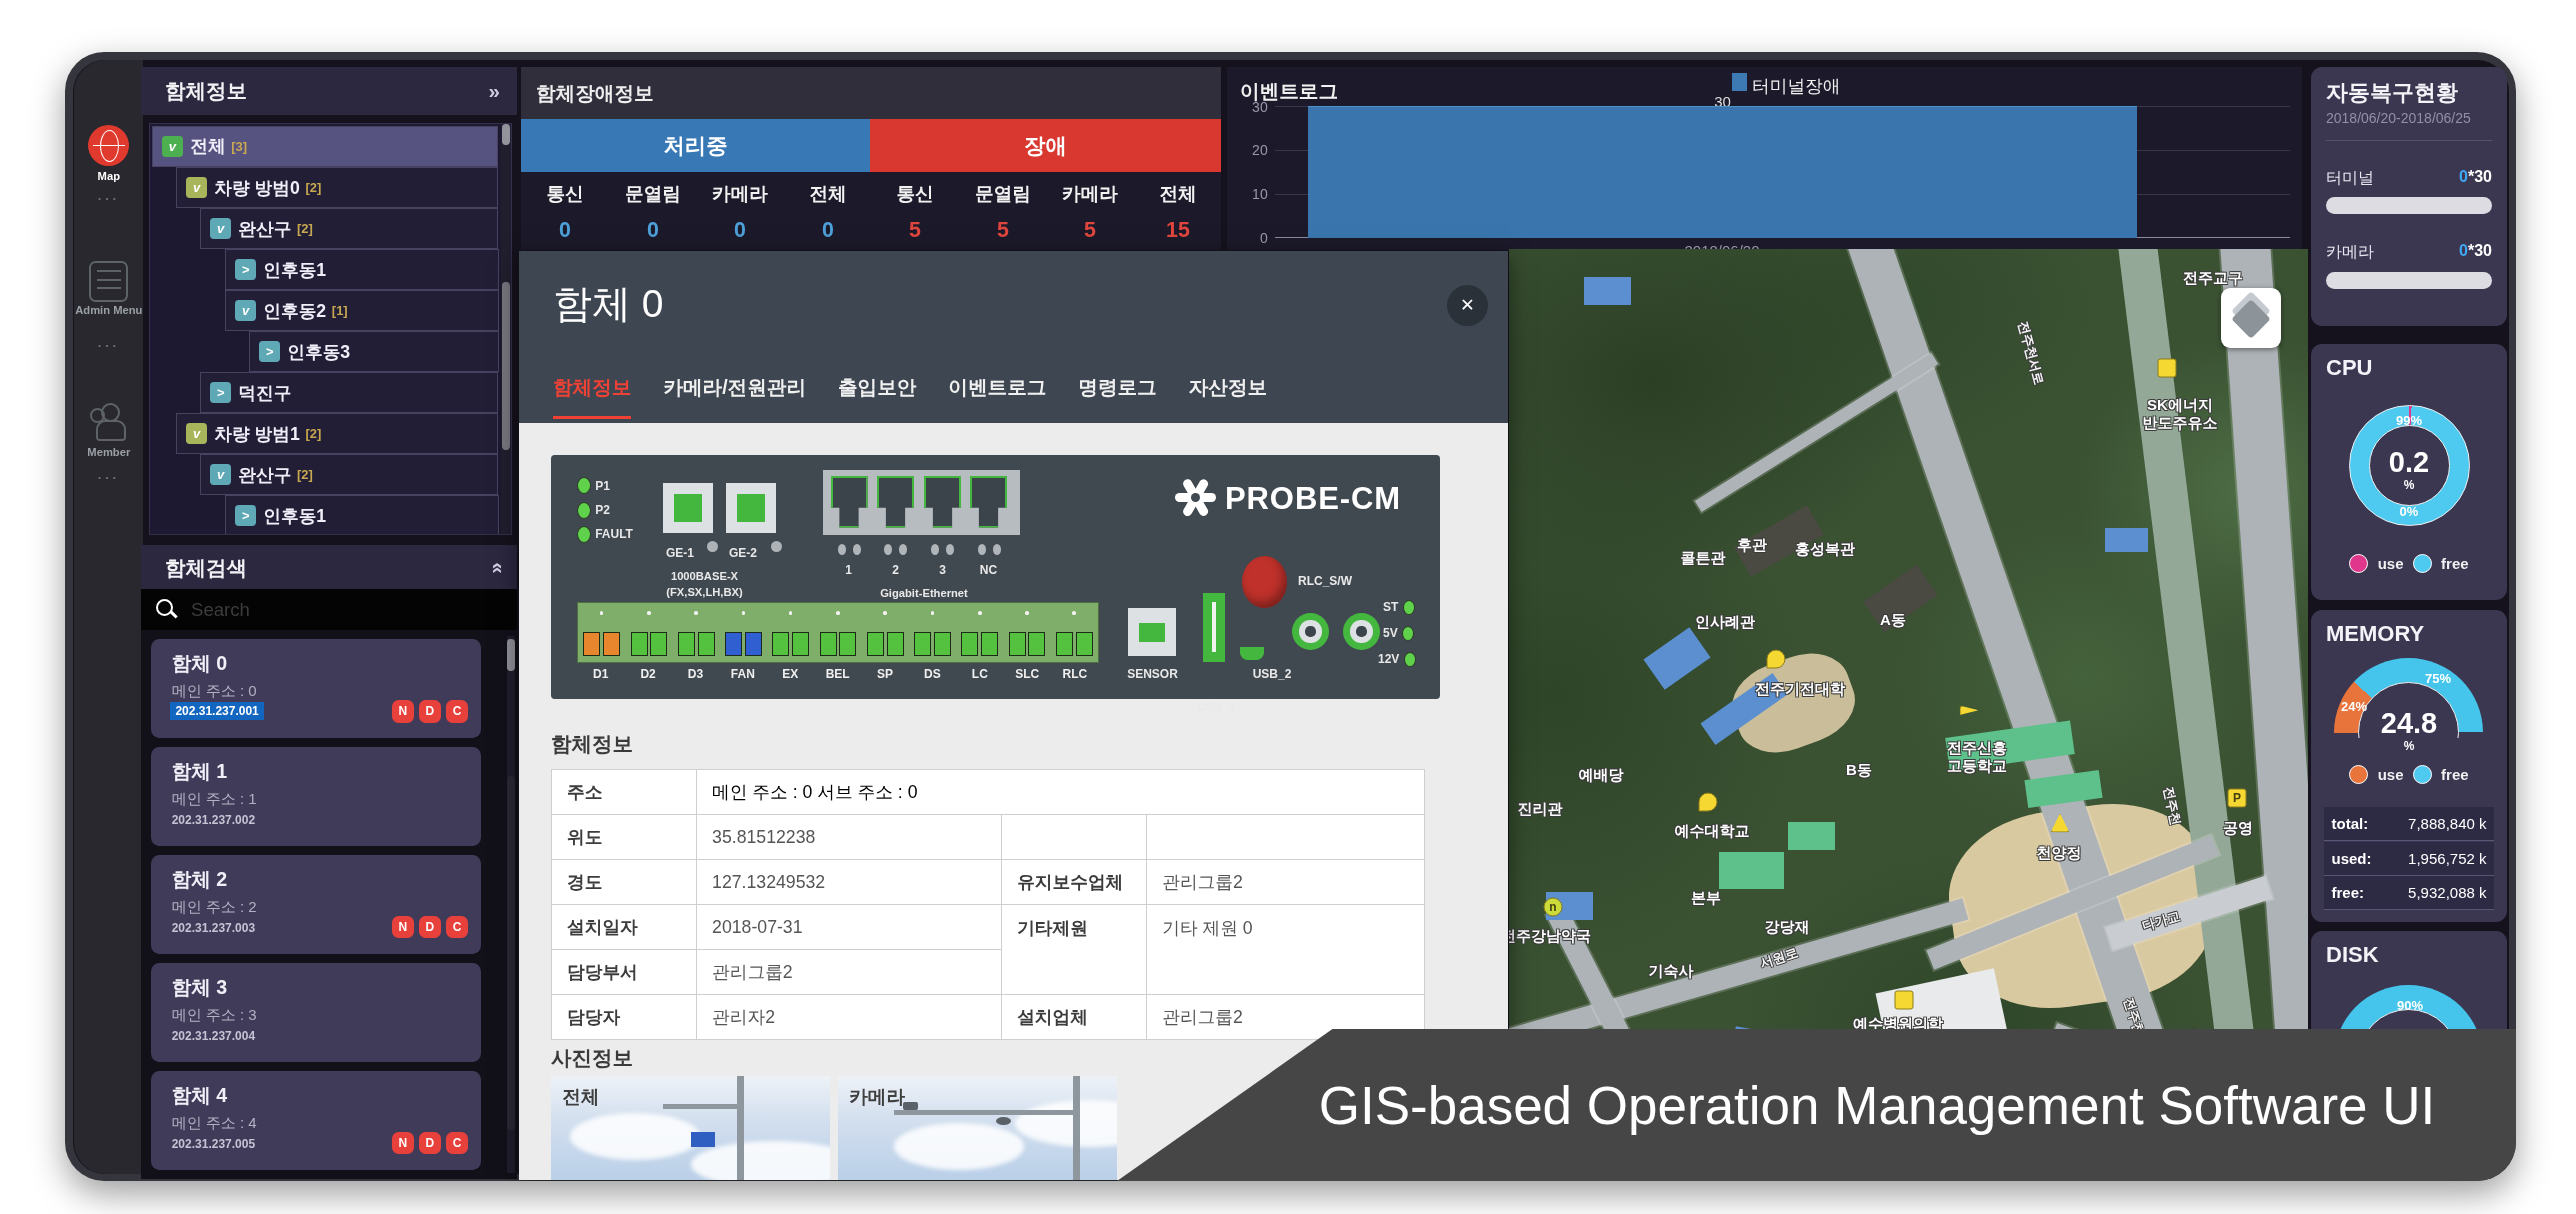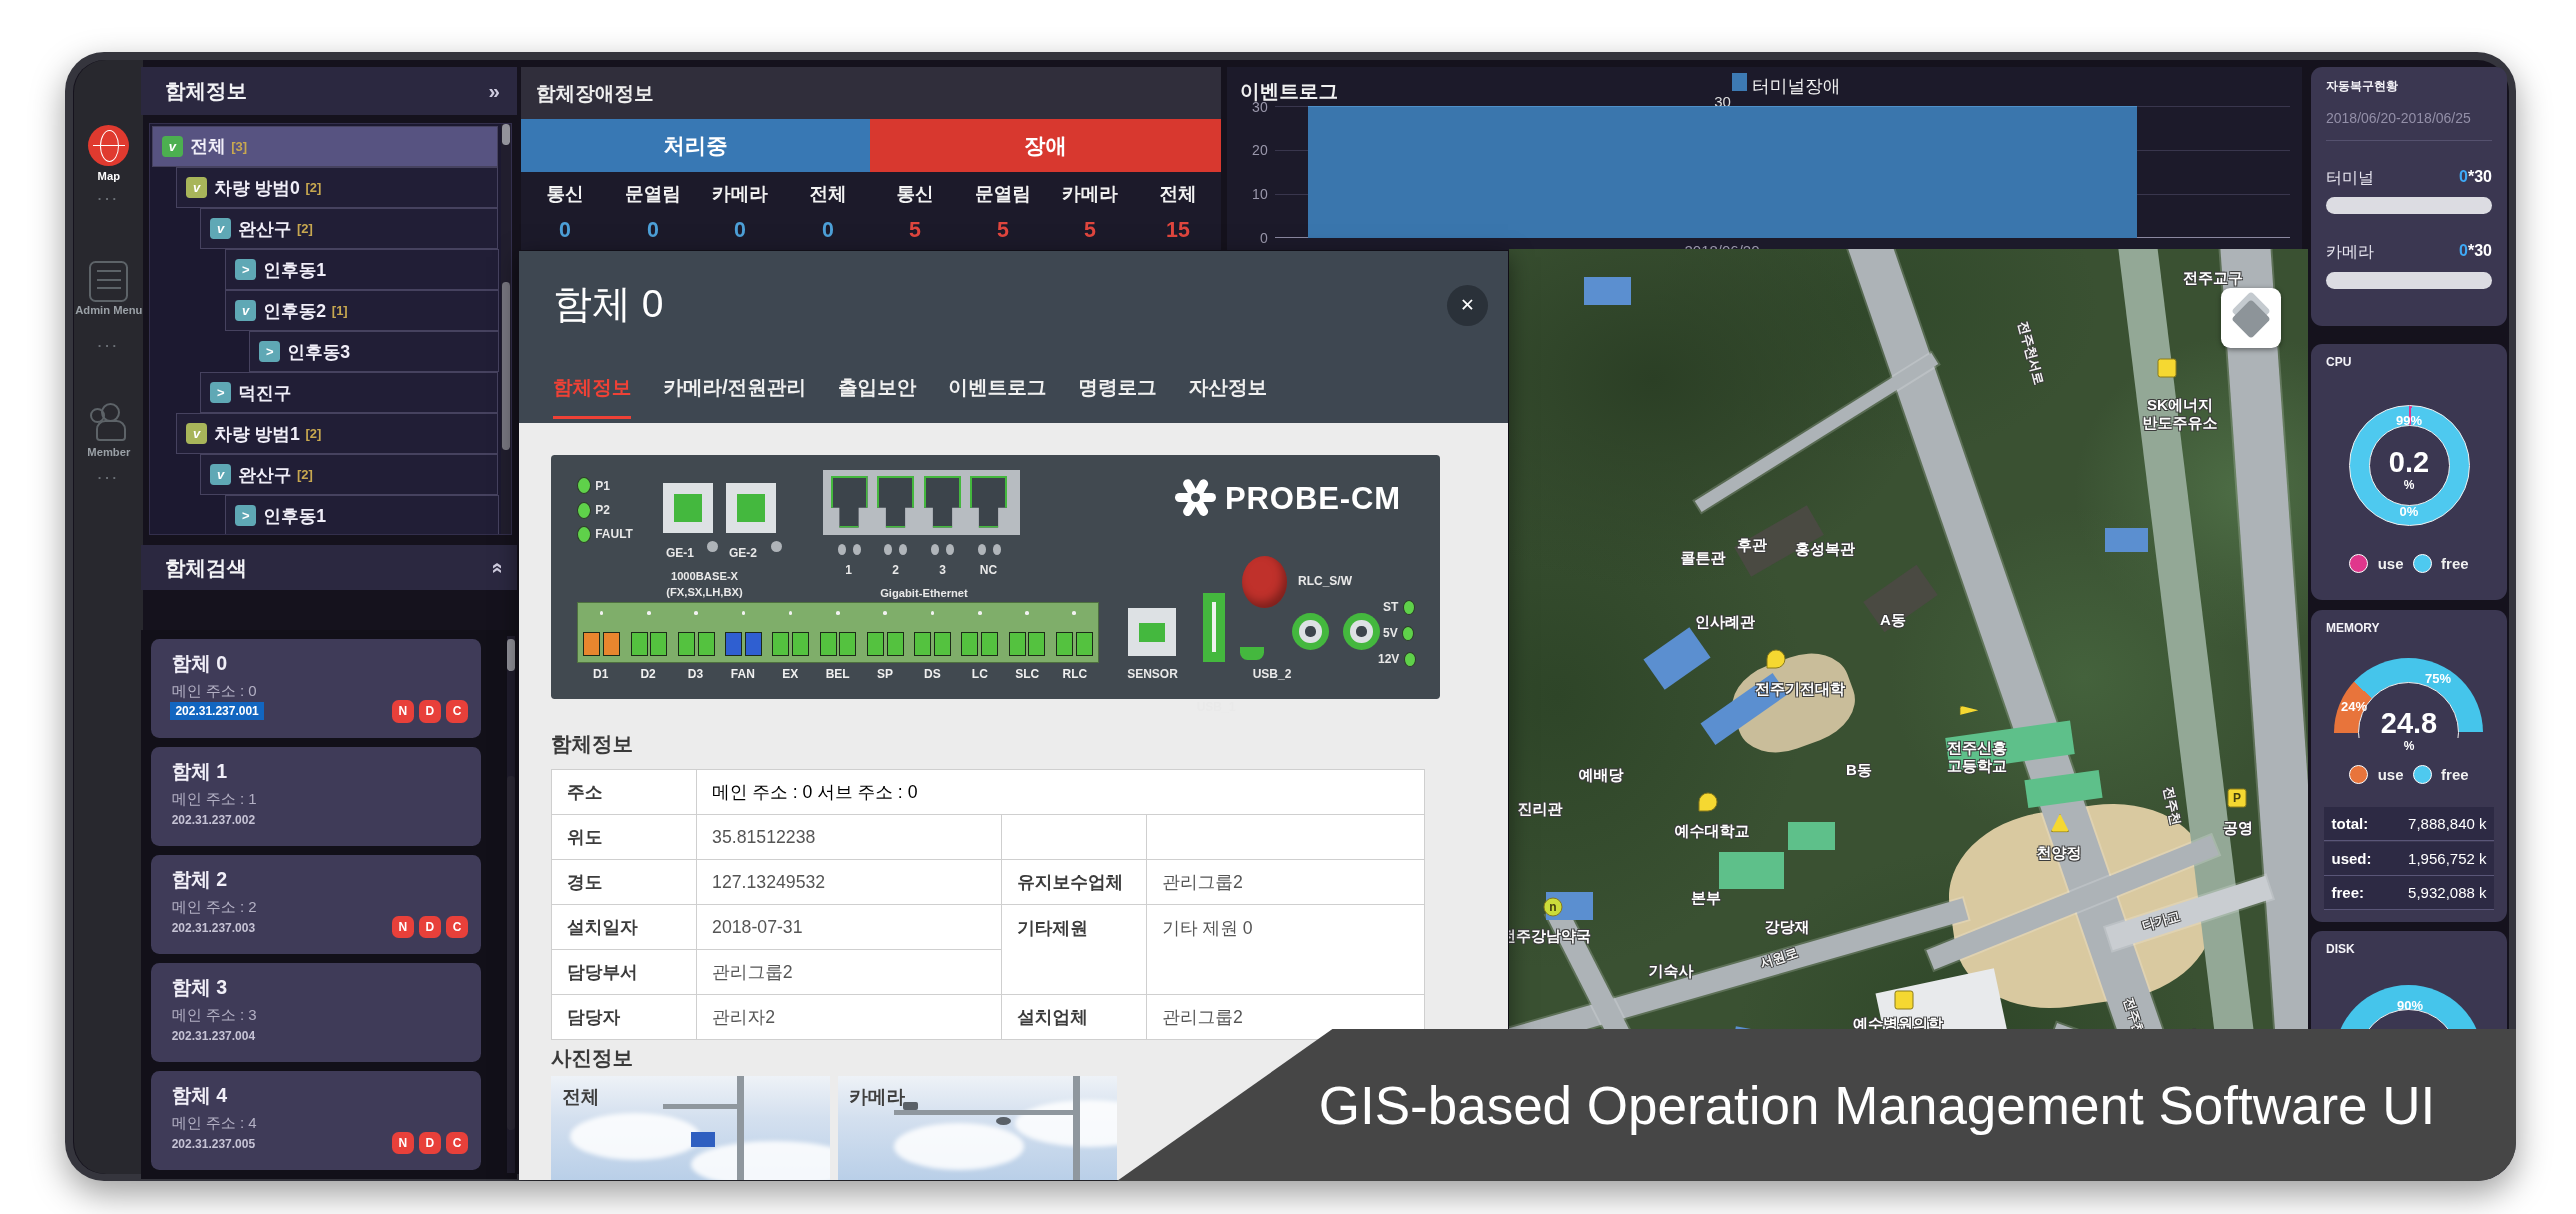"자동복구현황" .sc-title { font-size: 12px -> 22px }
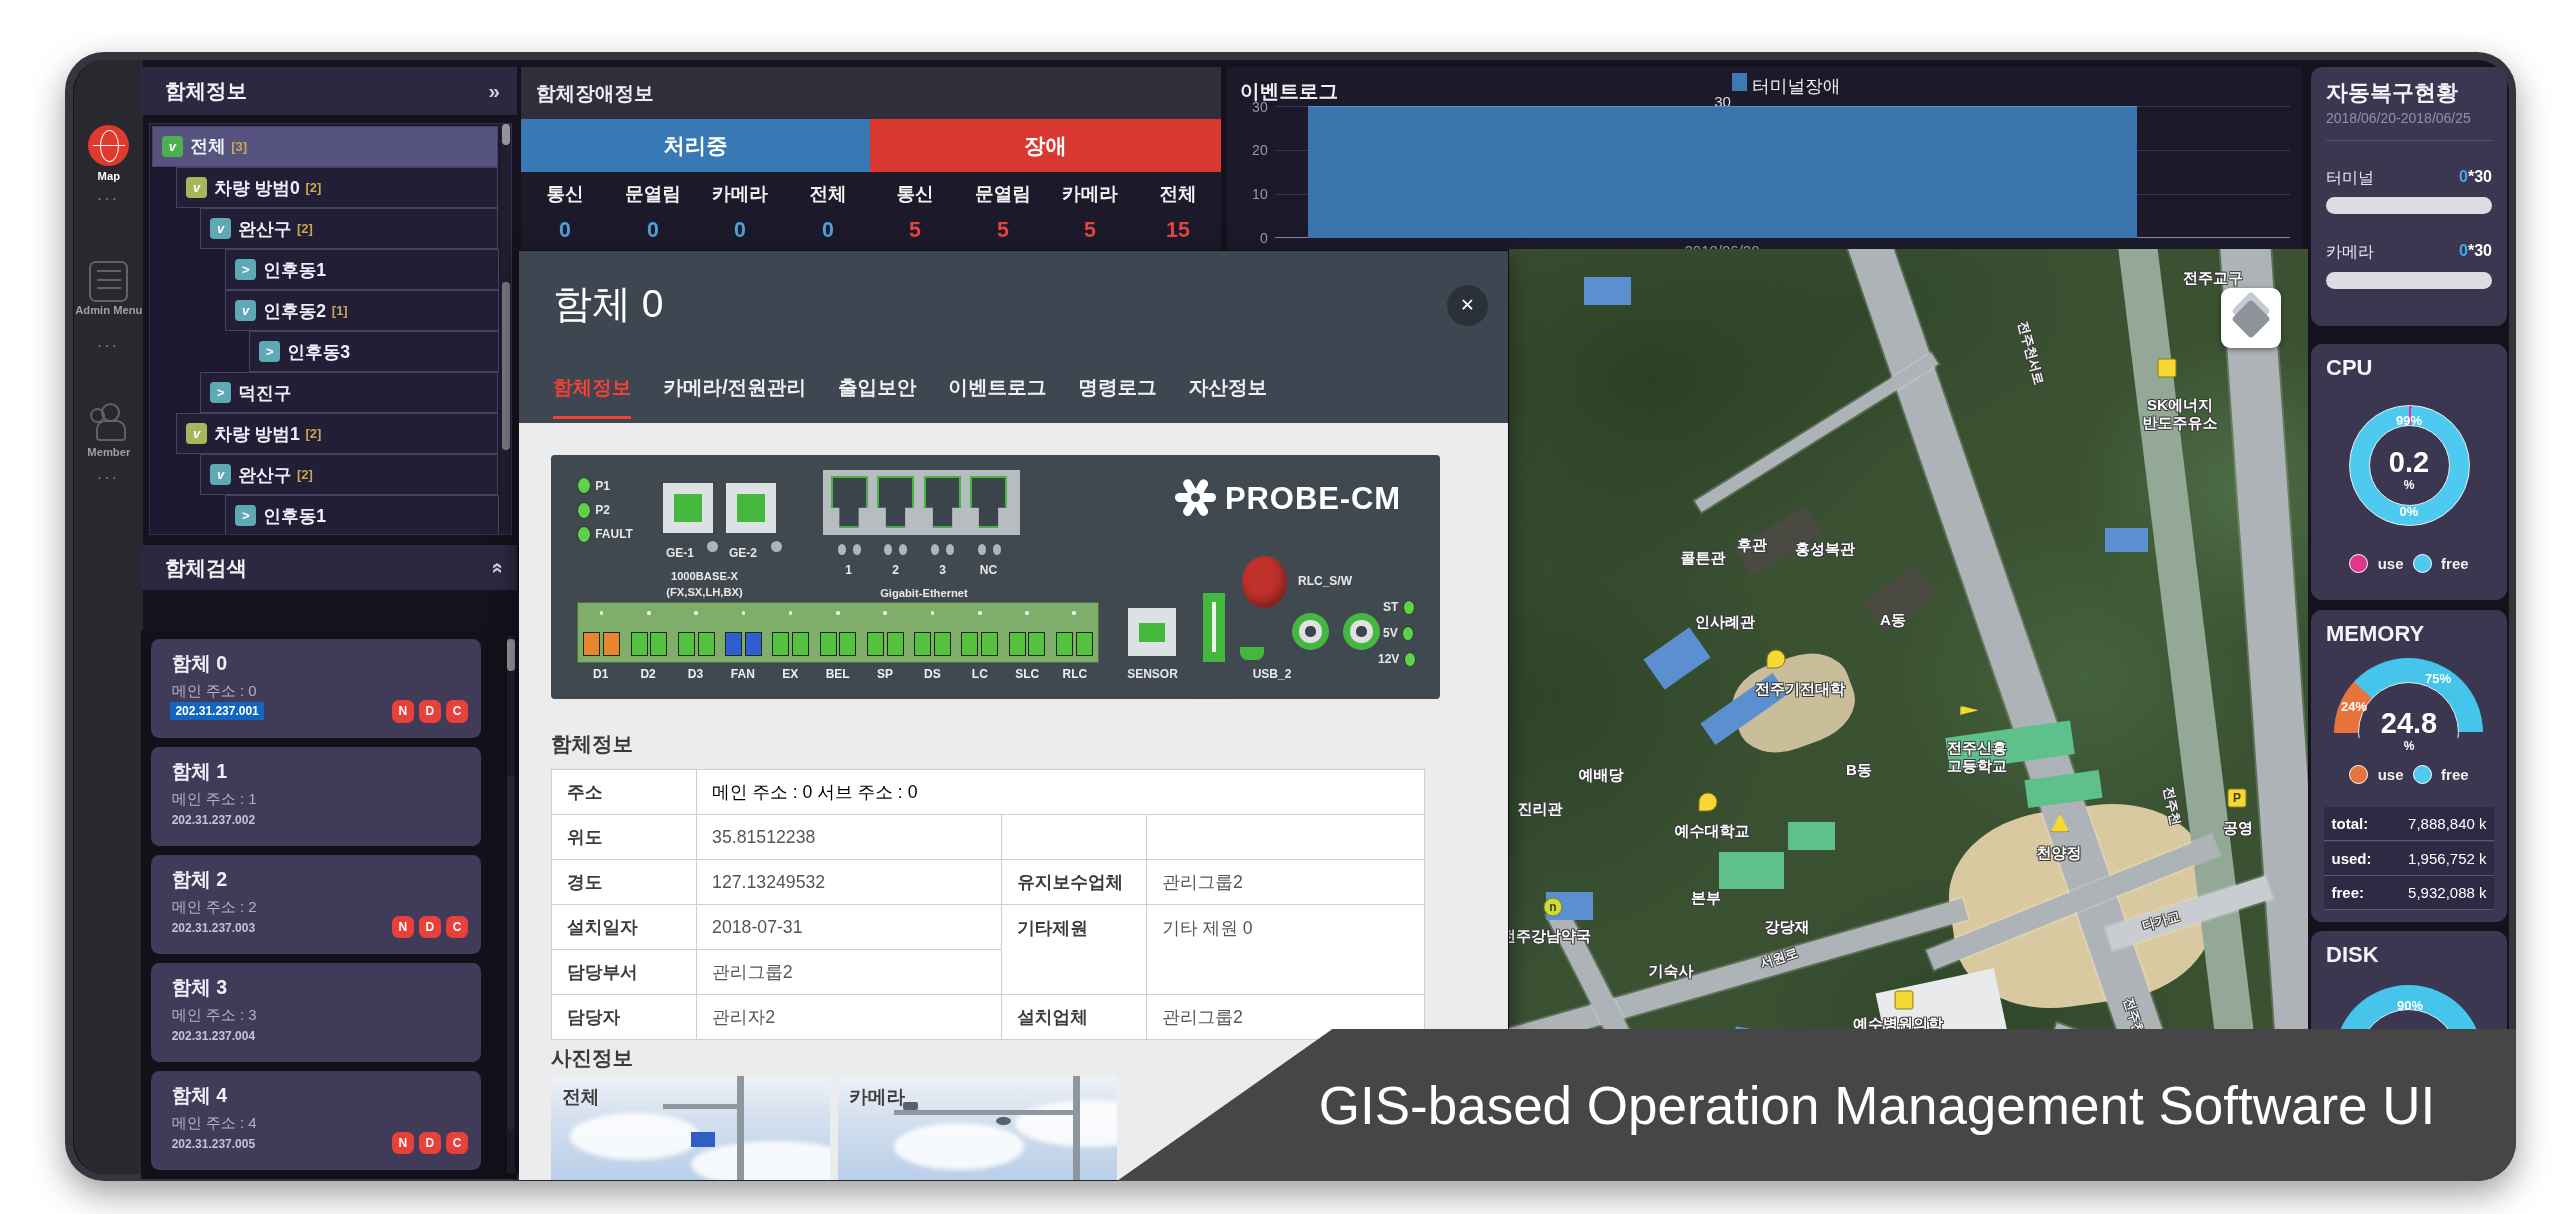"Search" div { html: none -> <div> <span></span> <input> </div> }
